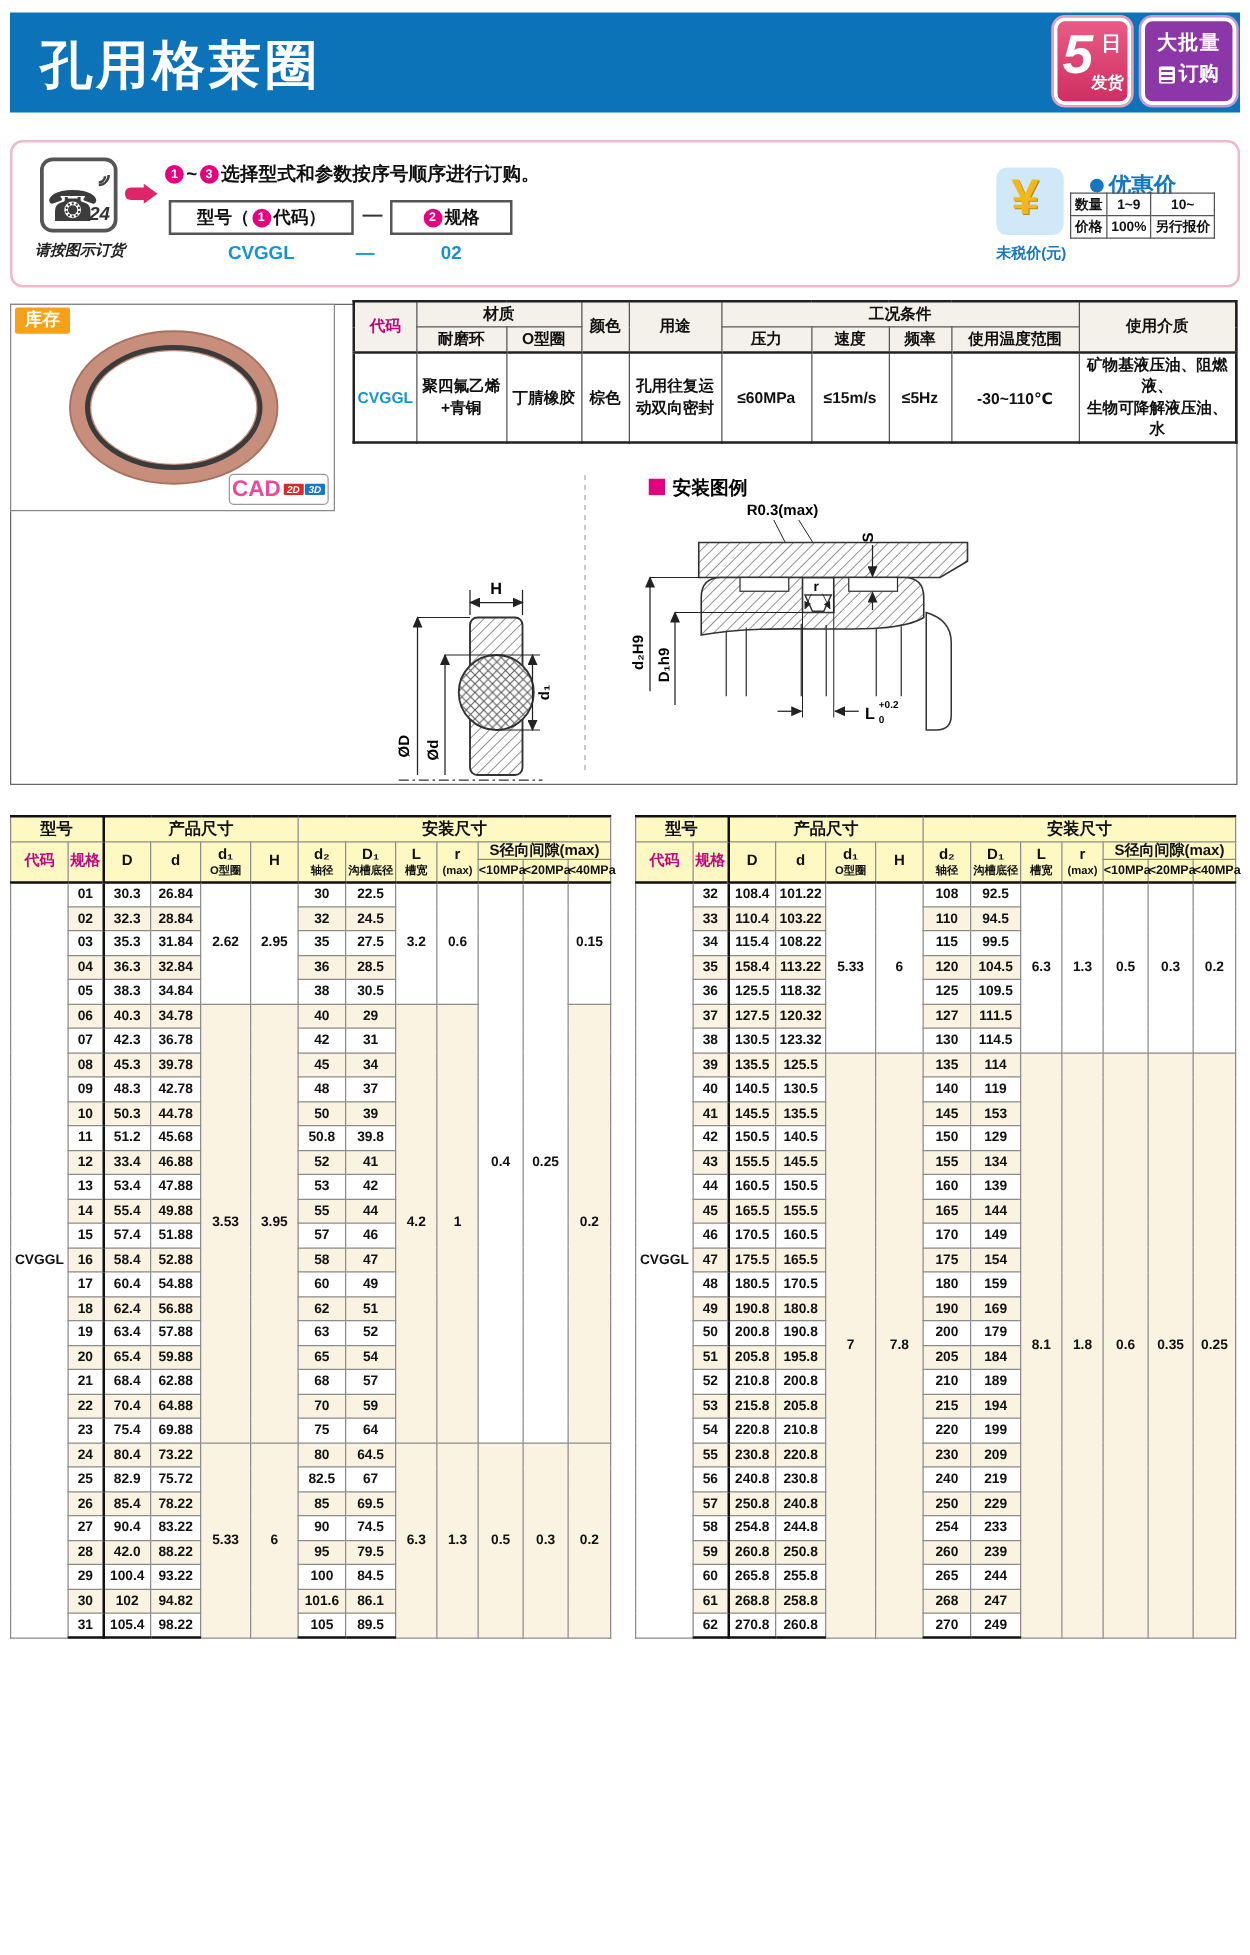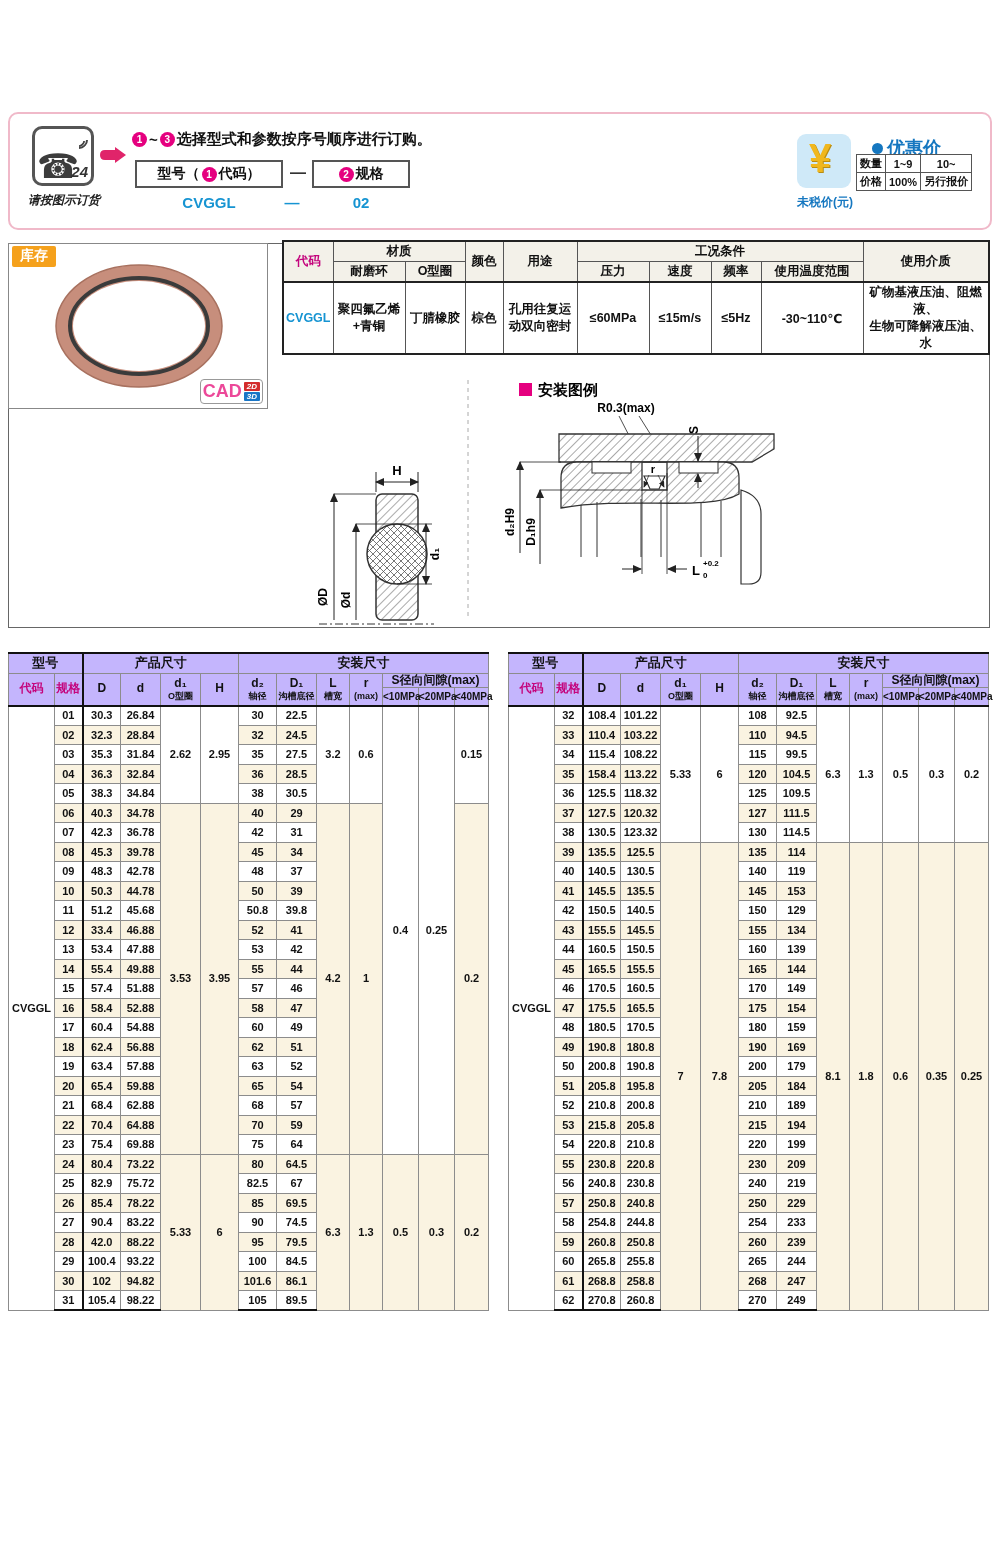"孔用格莱圈" div.abs { html: none -> <div> <h1>孔用格莱圈</h1> <div> <span>5</span> <span>日</span> <span>发货</span> </div> <div> <div>大批量</div> <div> <span></span> <span>订购</span> </div> </div> </div> }
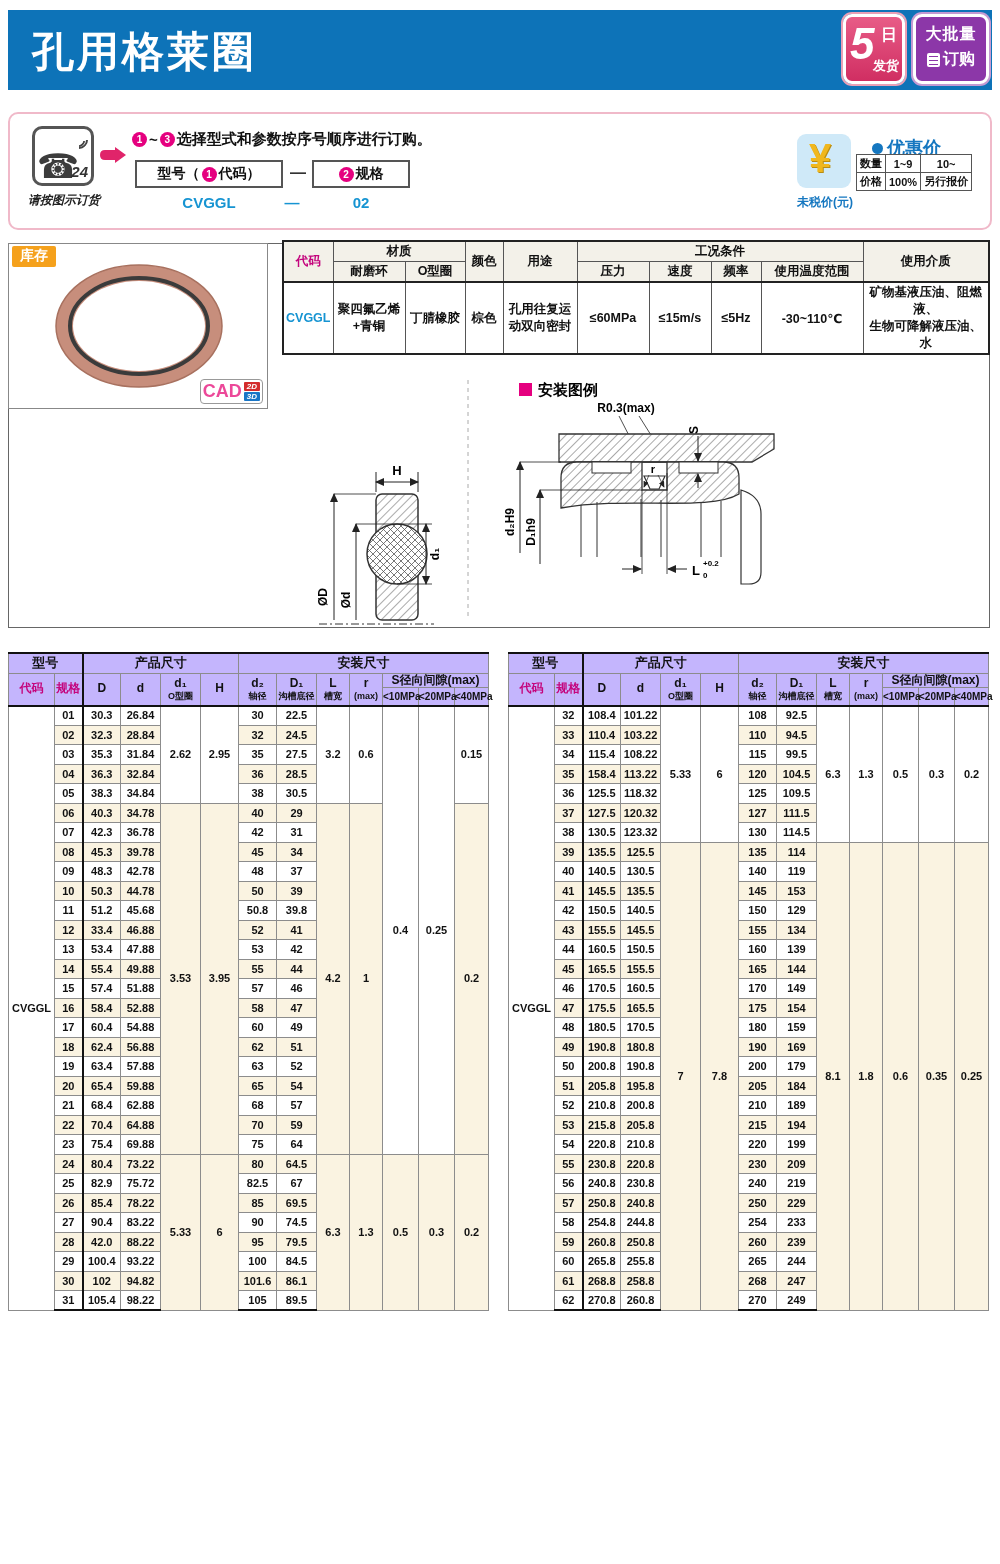"2D" #cadbadge .chips { flex-direction: column -> none }
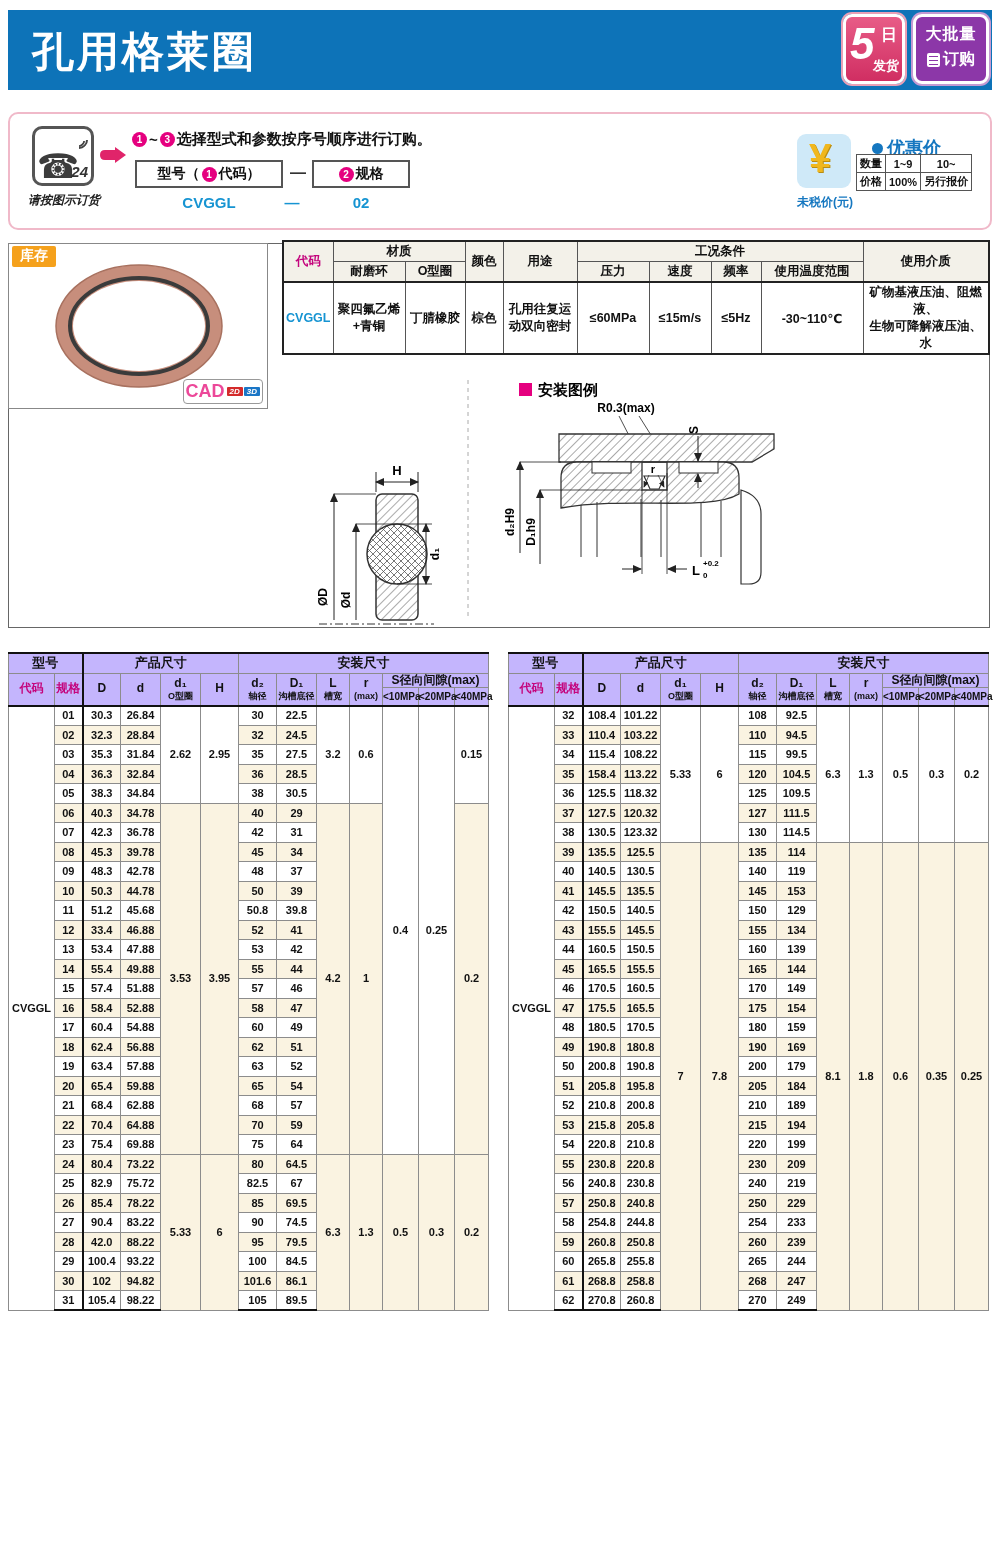"型号" .spec thead th { background: #c4b5fd -> #fef9c3 }
